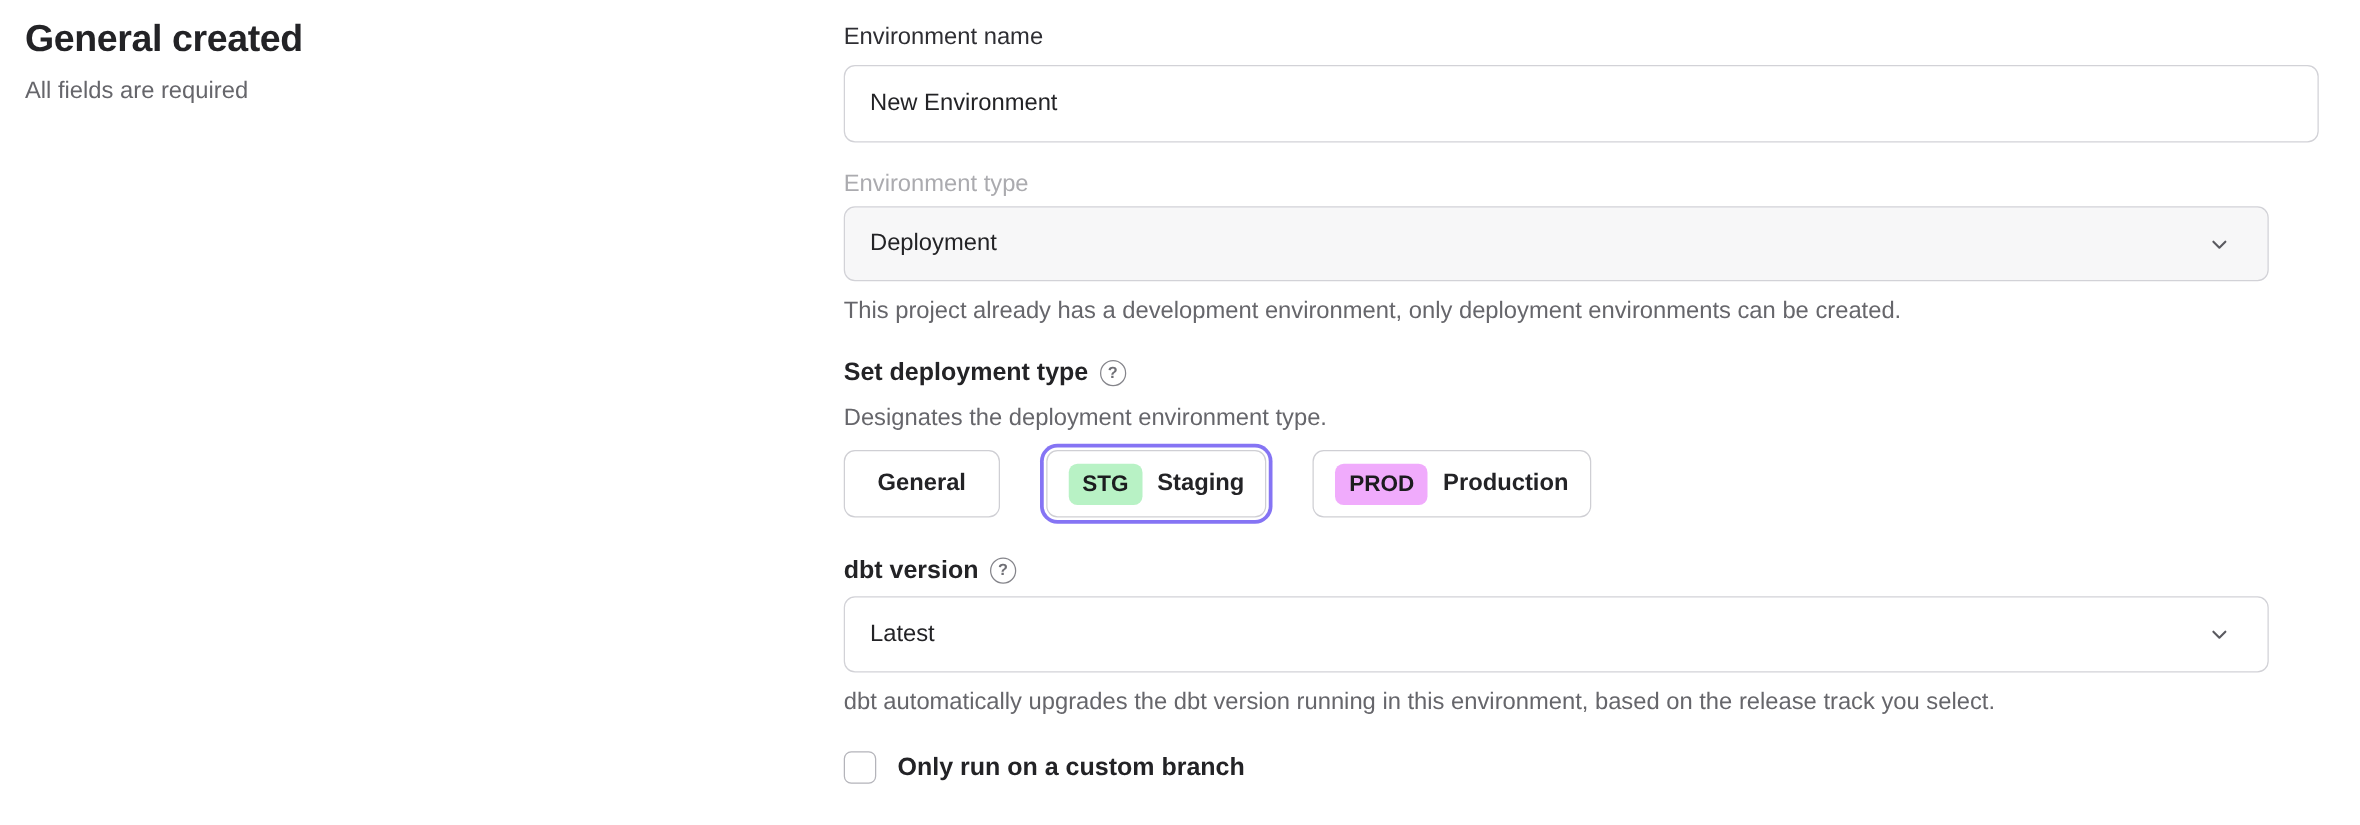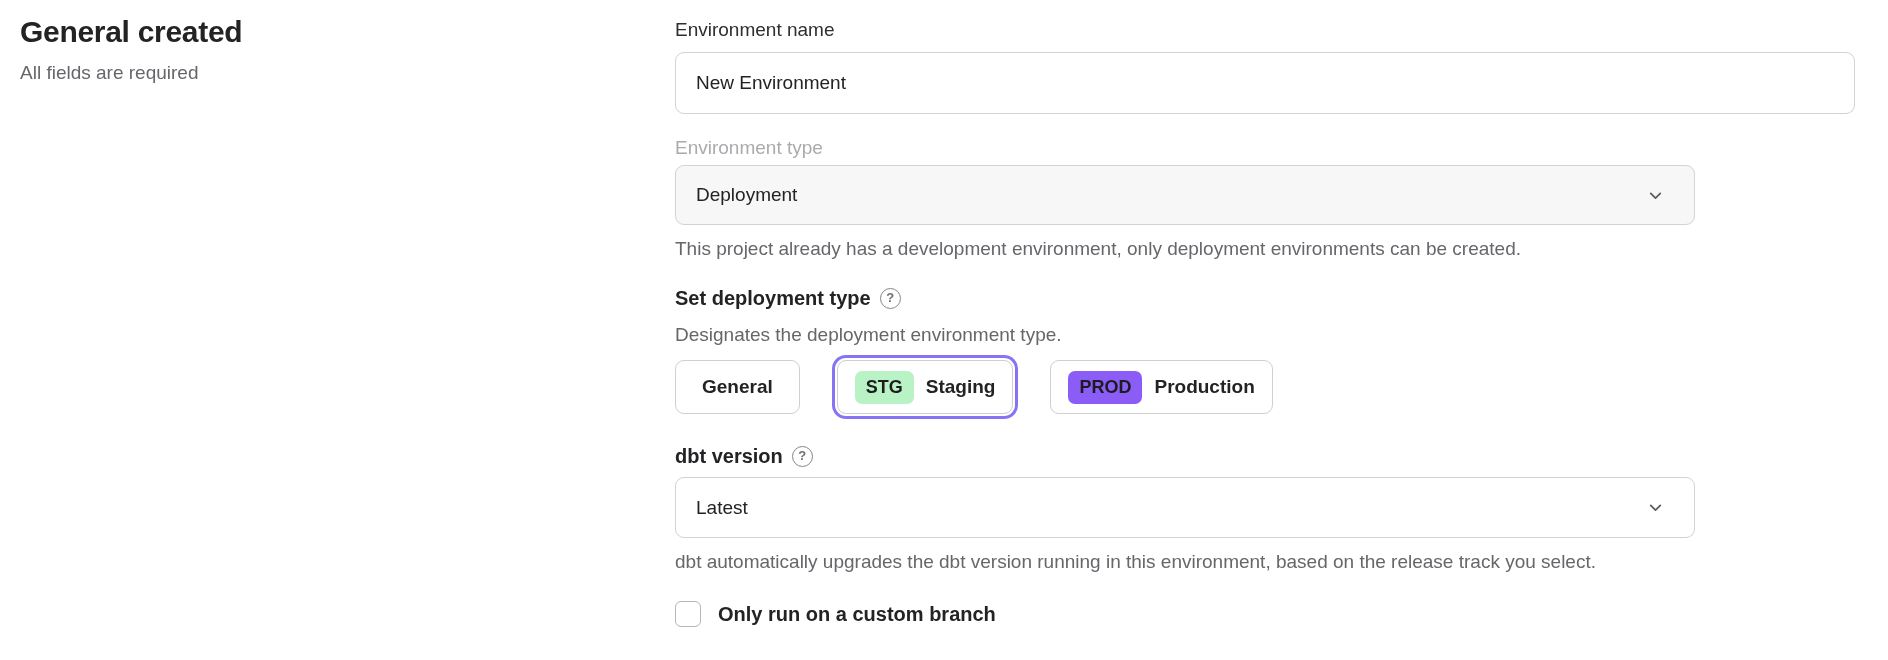"Deployment" .select-box { width: 1020px -> 1140px }
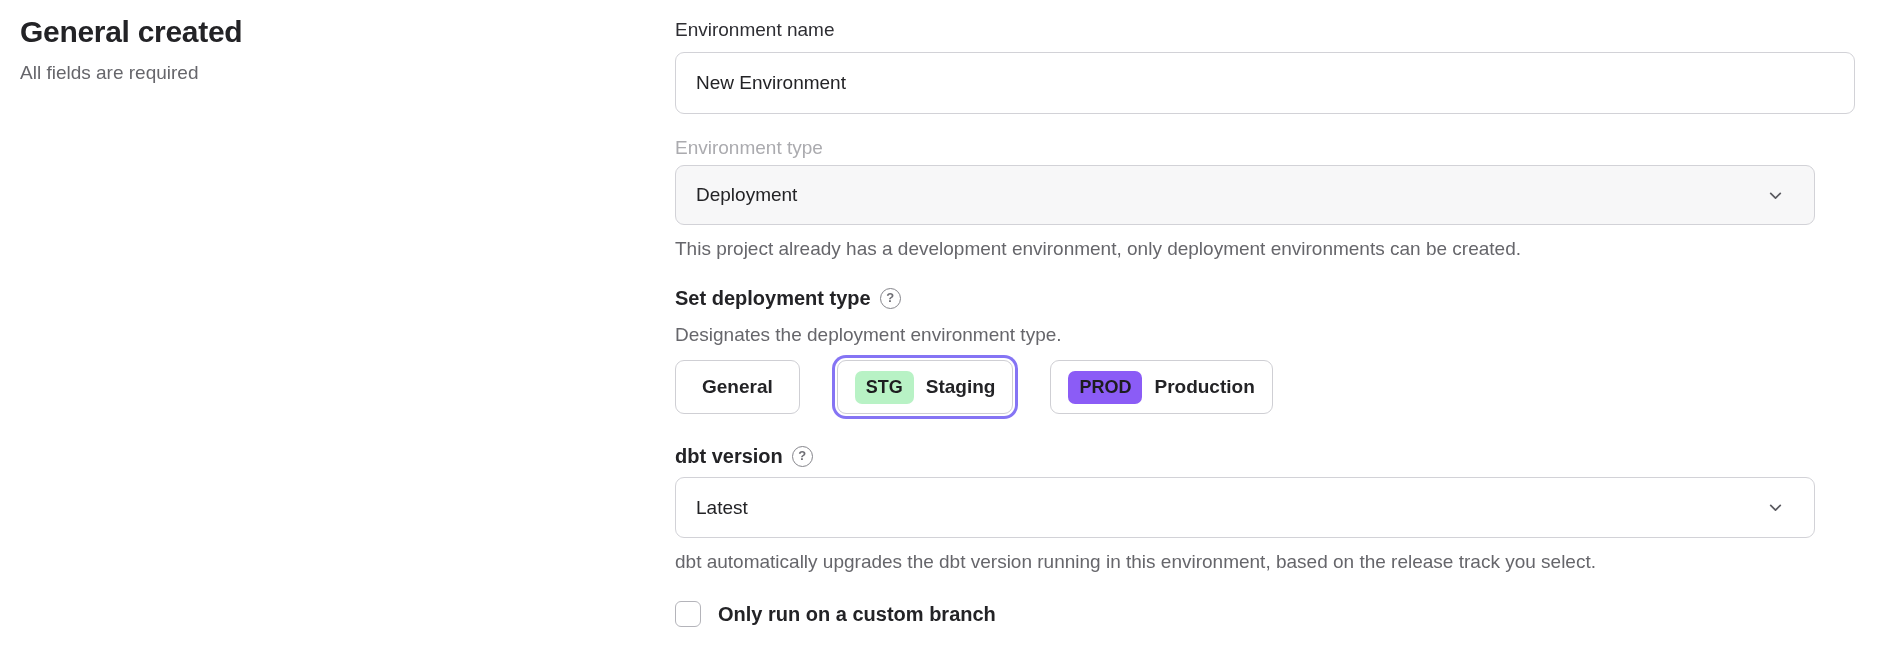"PROD" .badge.blue { background: #8b5cf6 -> #f0abfc }
